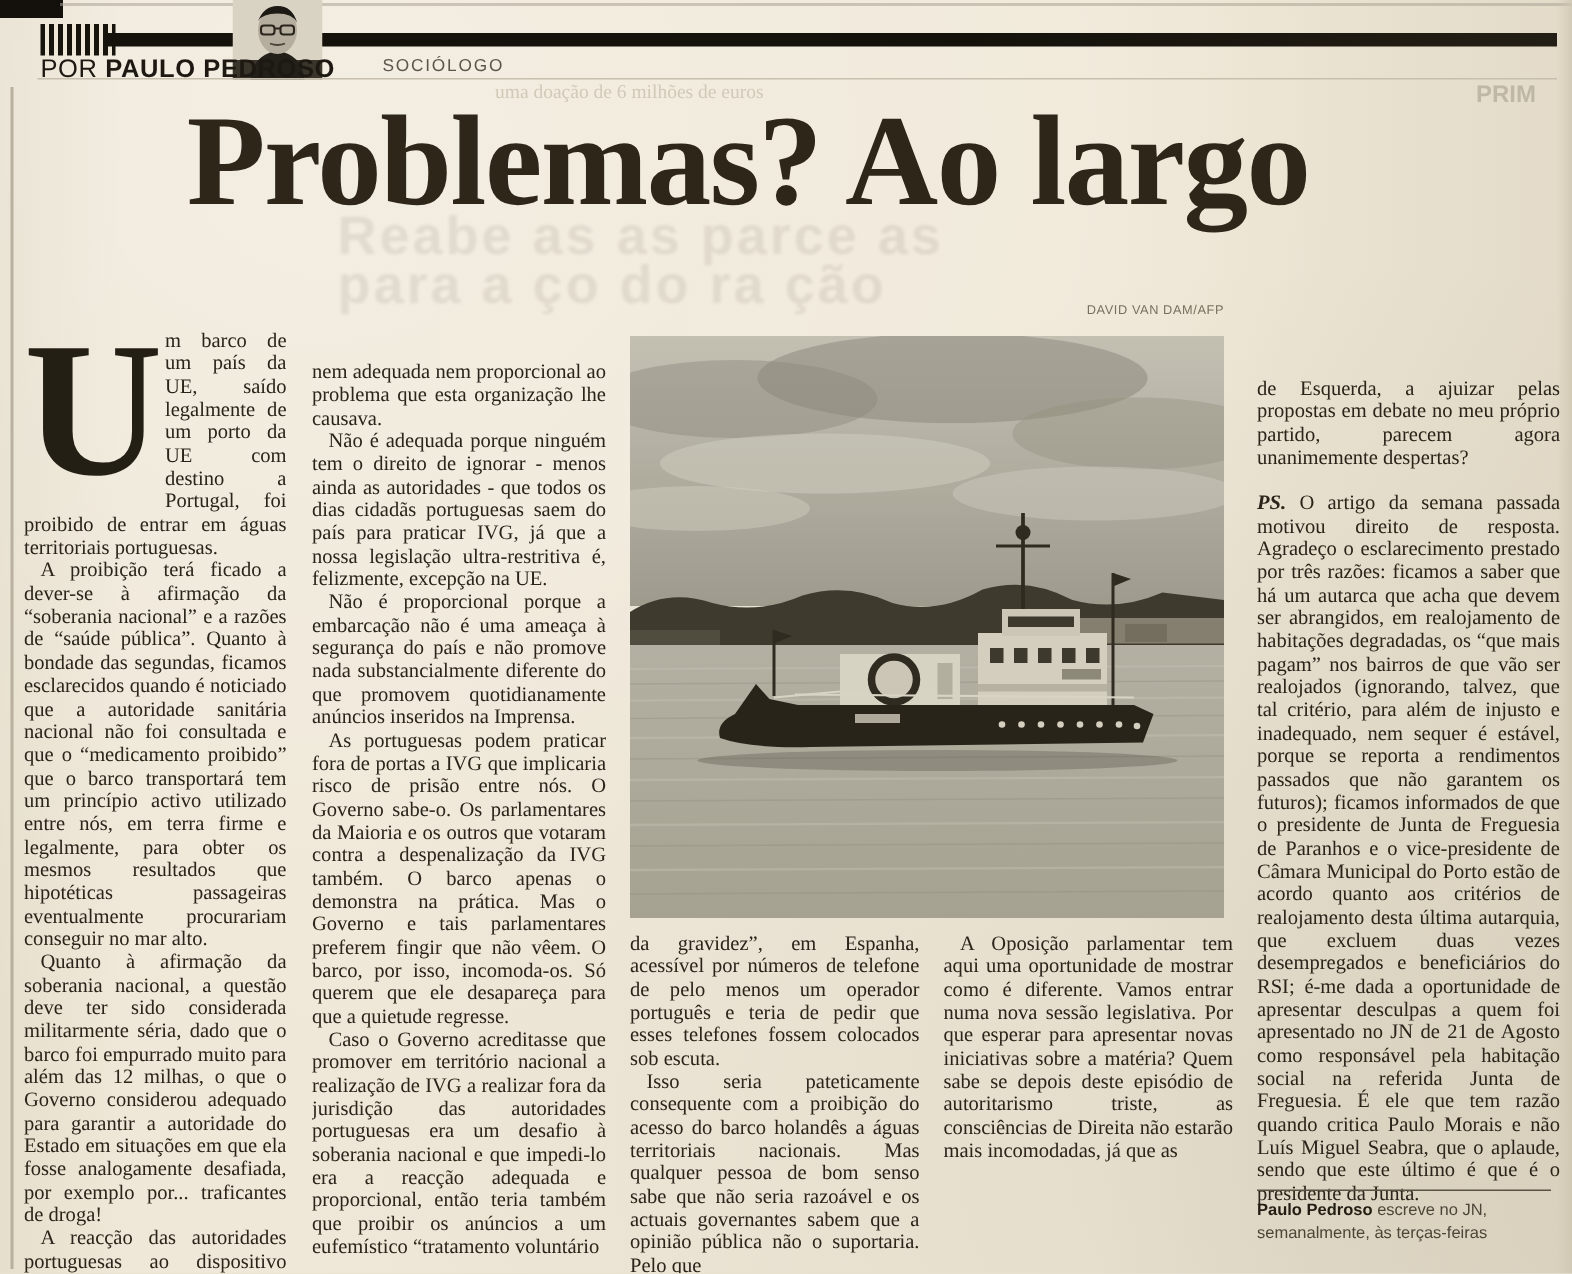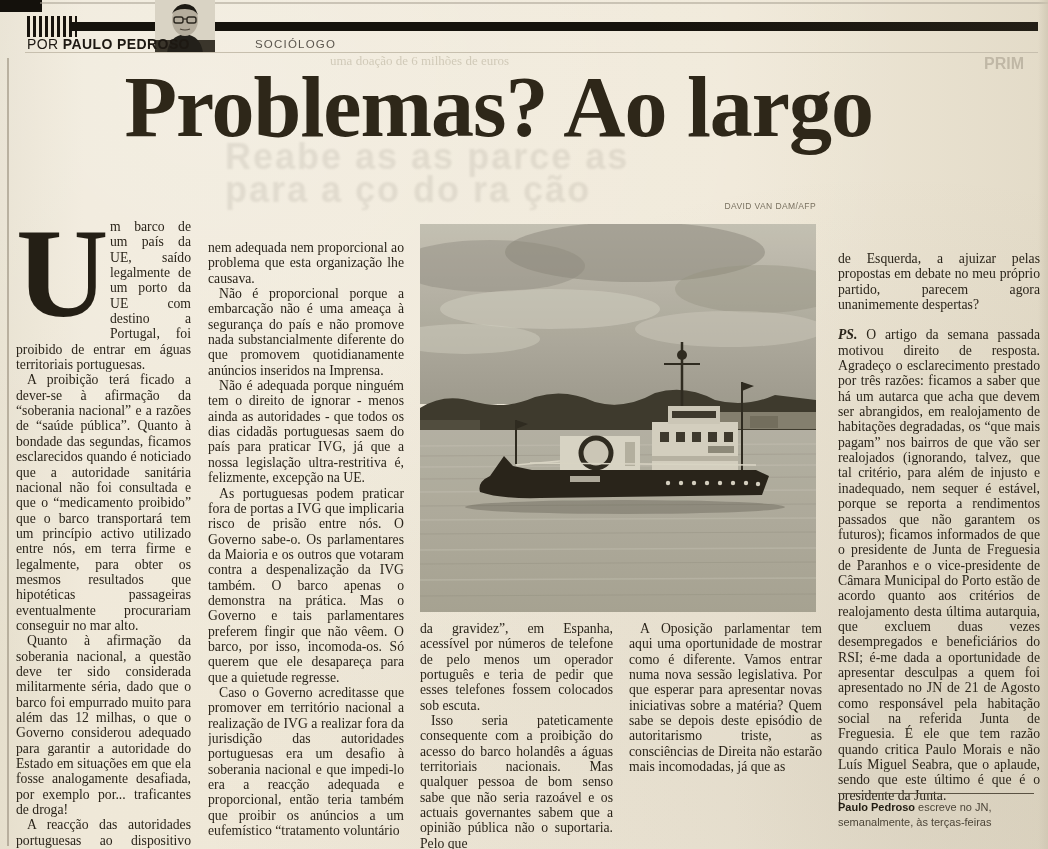"POR PAULO PEDROSO" .kicker { font-size: 14px -> 17px }
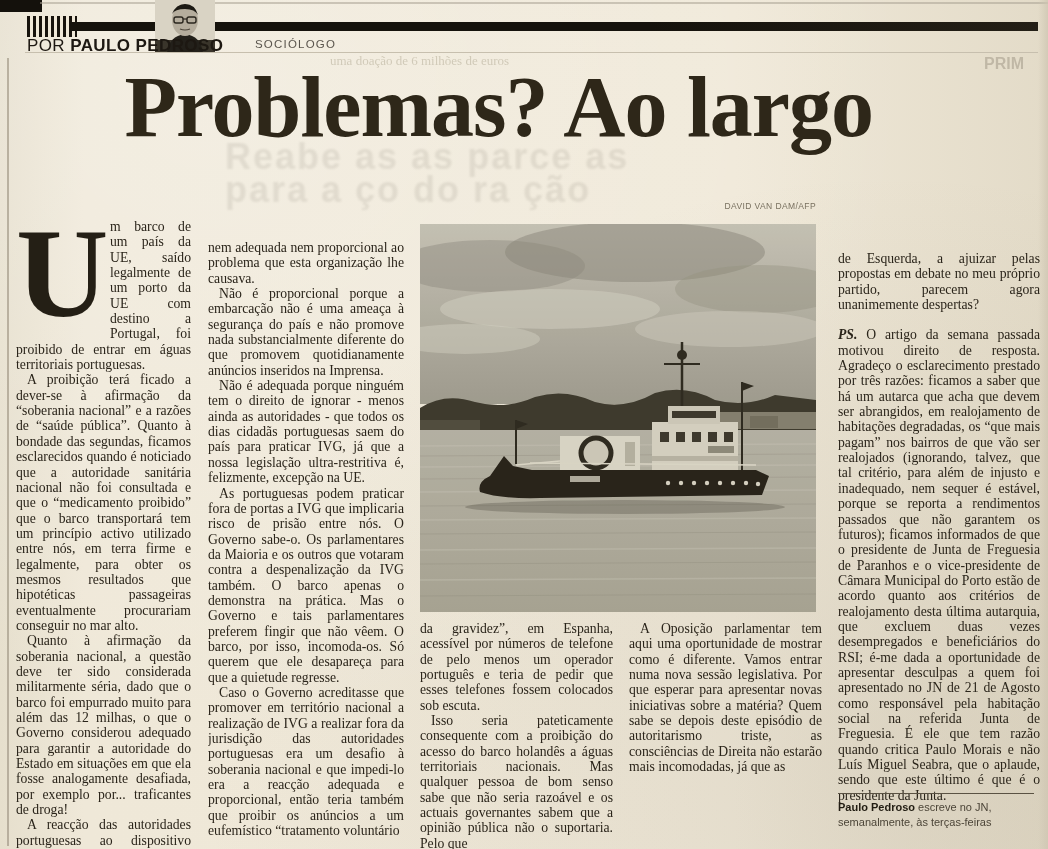"Não é proporcional porque a" p.ind { order: before "Não é adequada porque ninguém" -> after "Não é adequada porque ninguém" }
